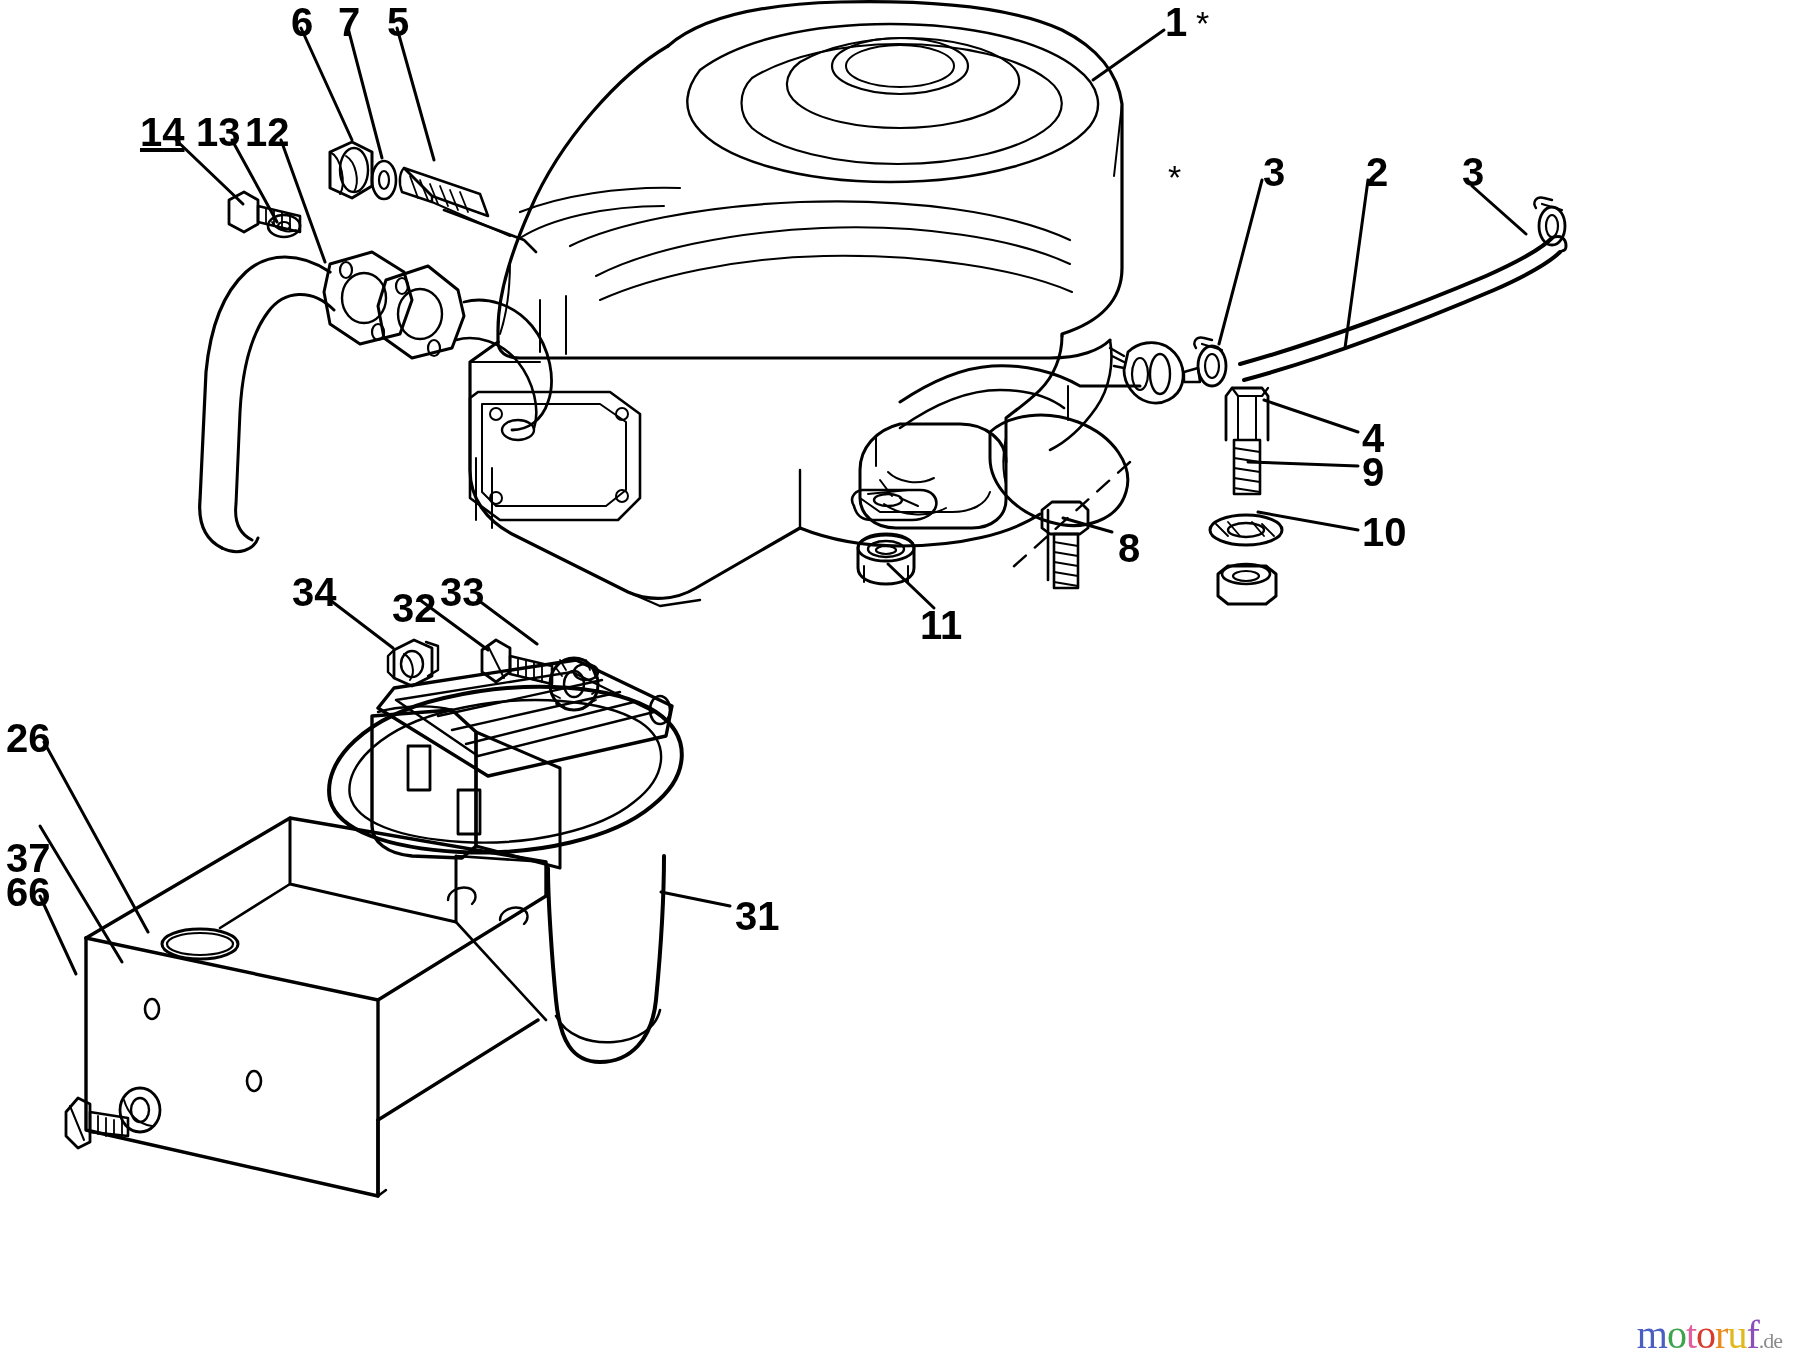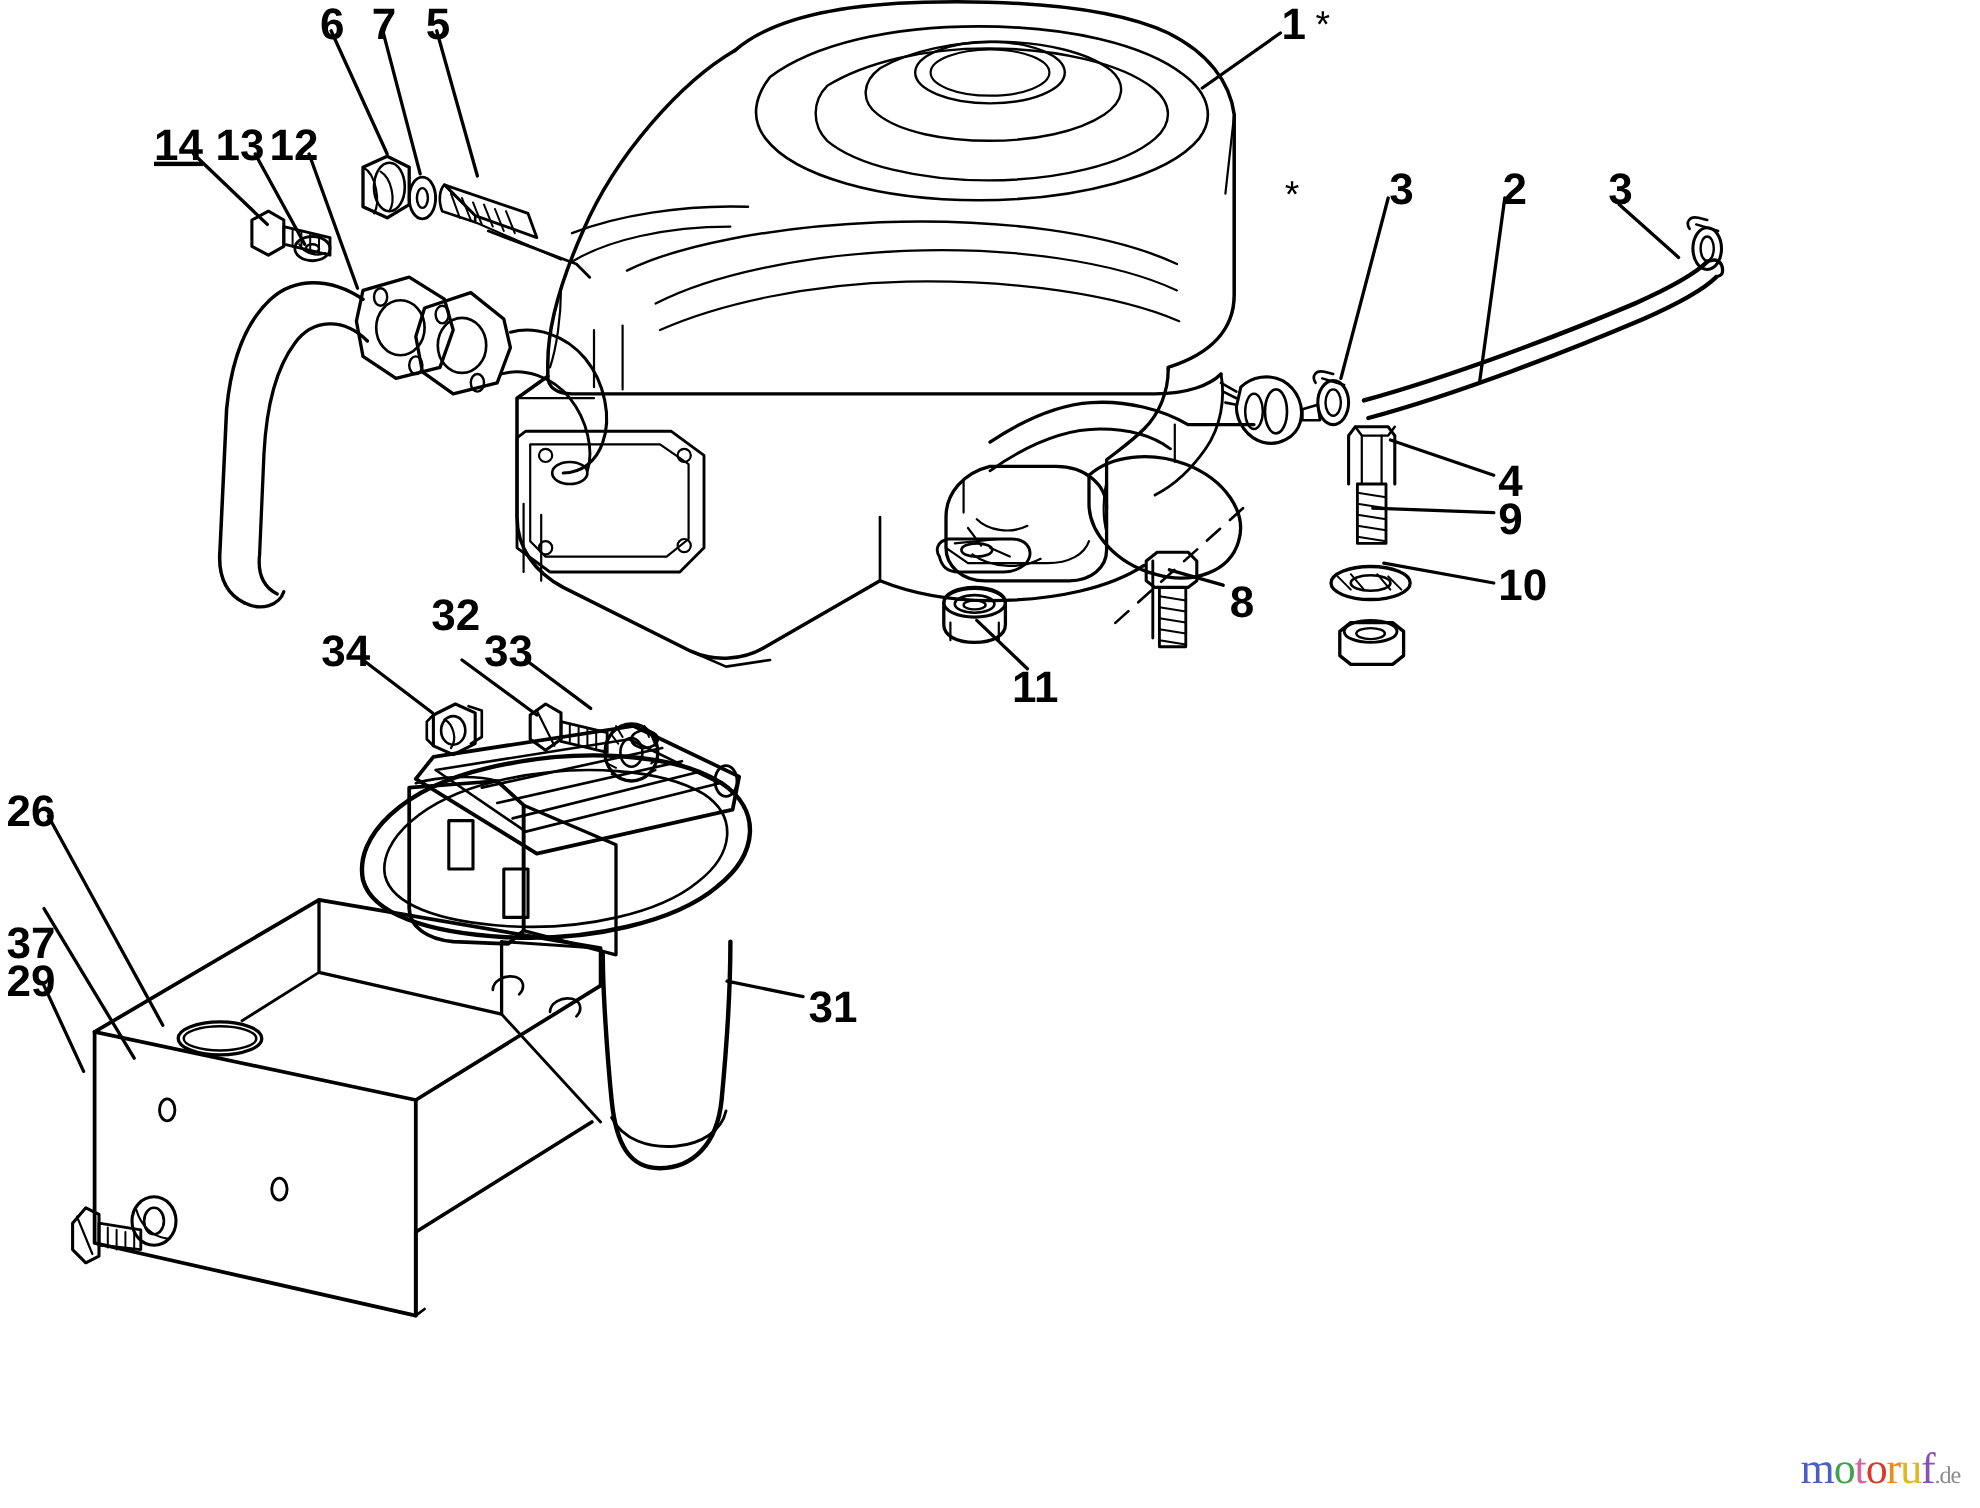"32" div.callout { top: 540px -> 588px }
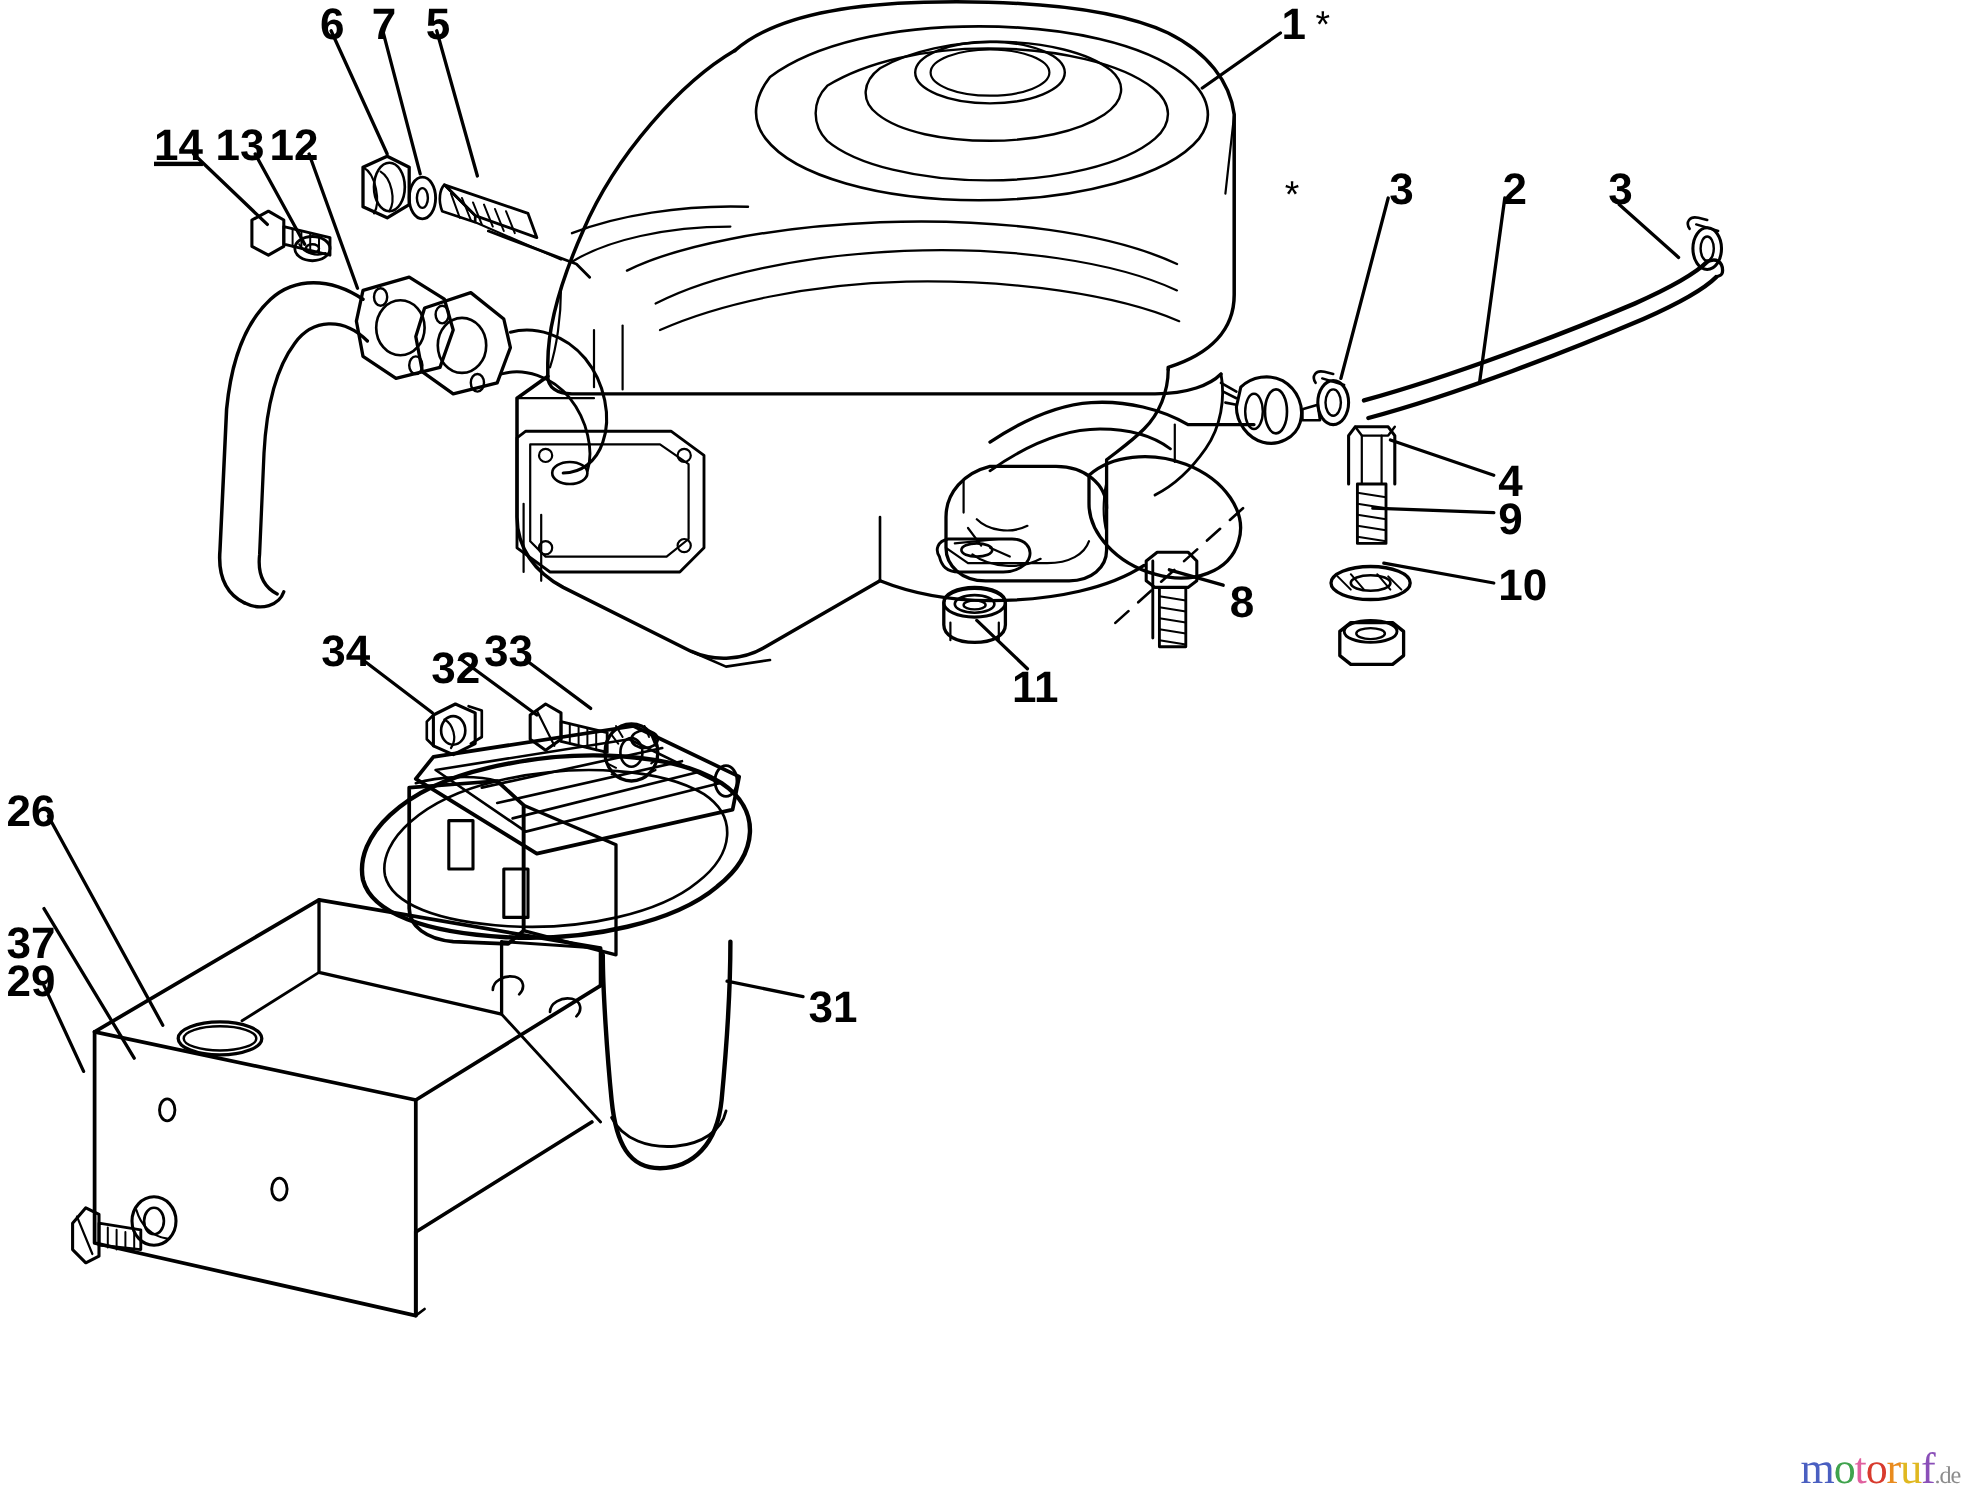"29" div.callout { text: 29 -> 66 }
